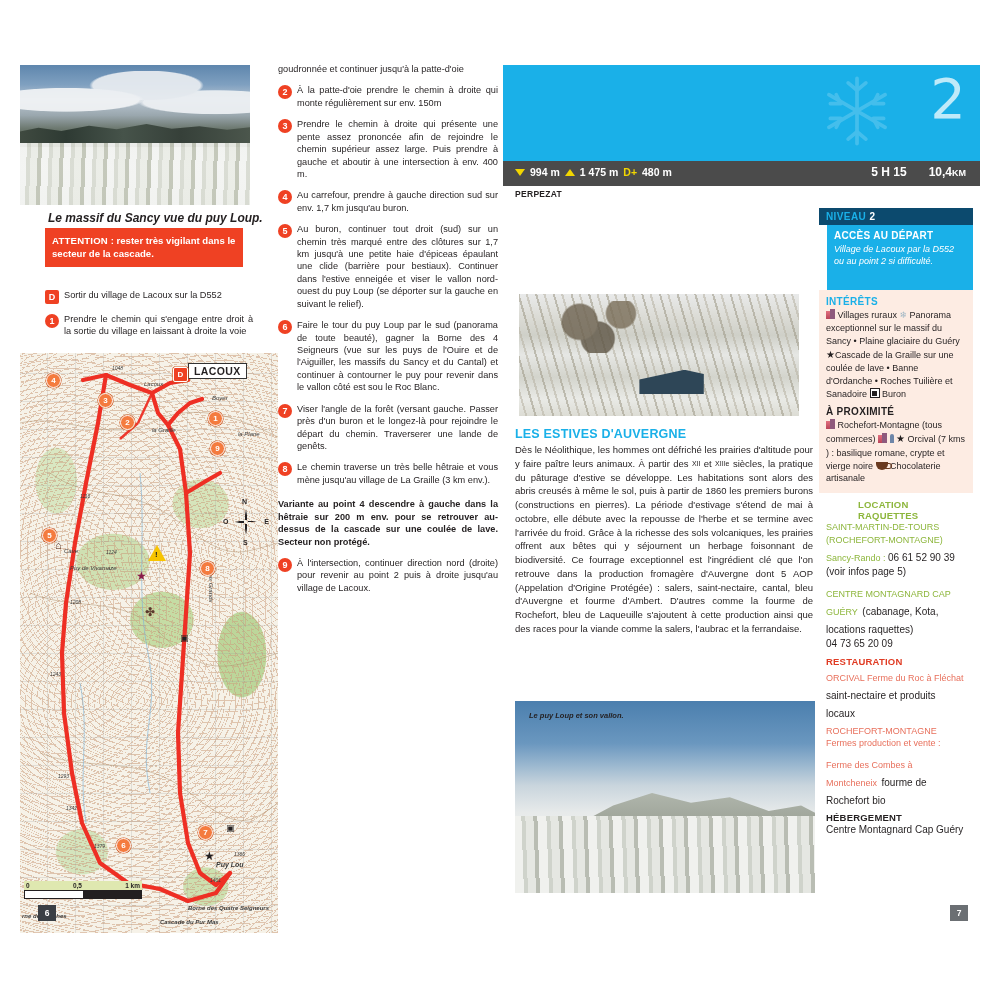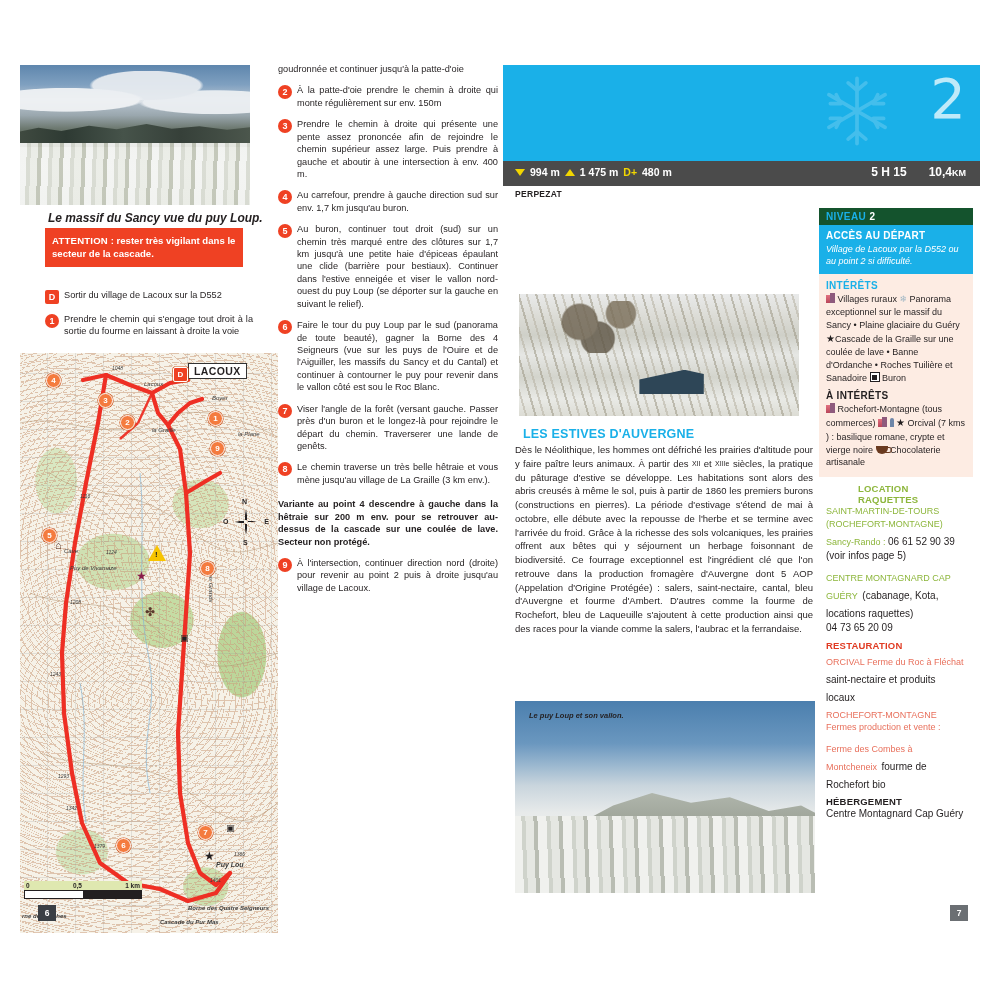"NIVEAU 2" .niveau { background: #14532d -> #0c4a6e }
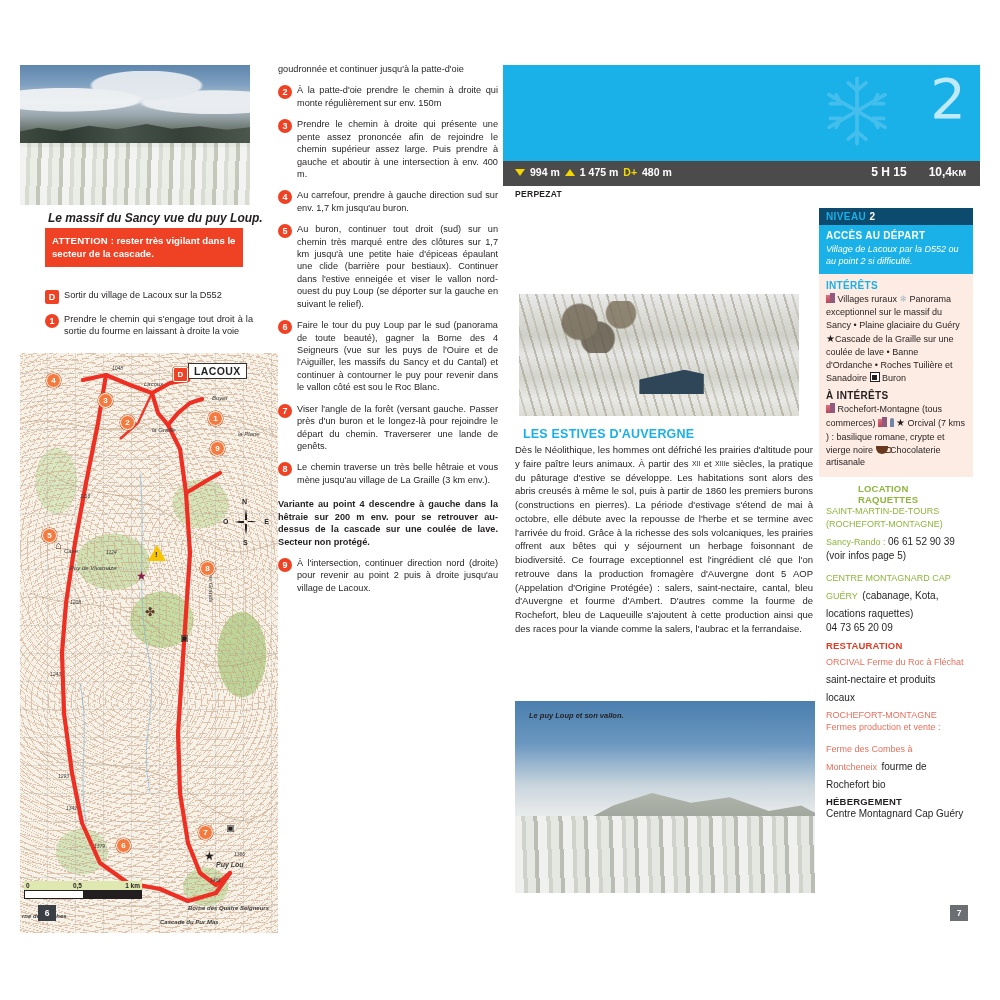"ACCÈS AU DÉPART" .acces { margin-left: none -> 8px; padding: 5px 7px 7px 7px -> 5px 7px 23px 7px }
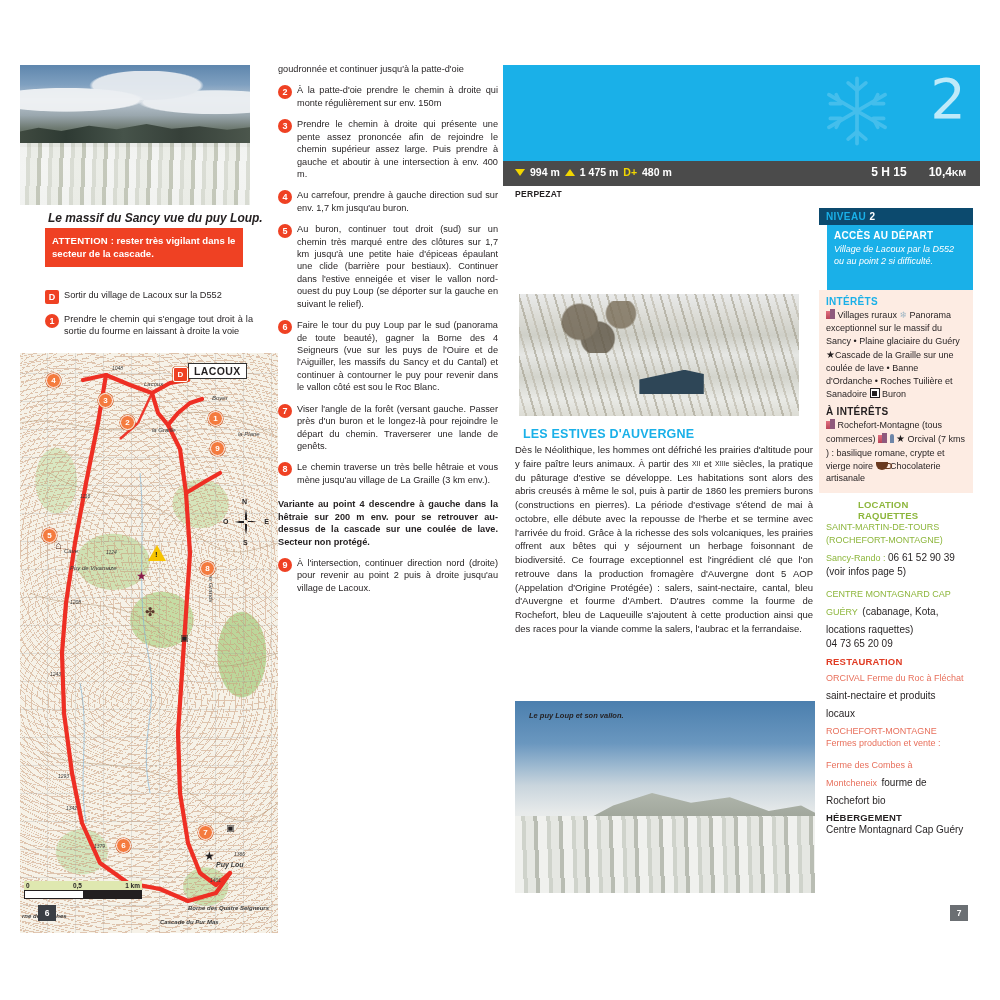"Prendre le chemin qui s'engage" div.step-txt { text: tout droit à la sortie du fourme -> entre droit à la sortie du village }
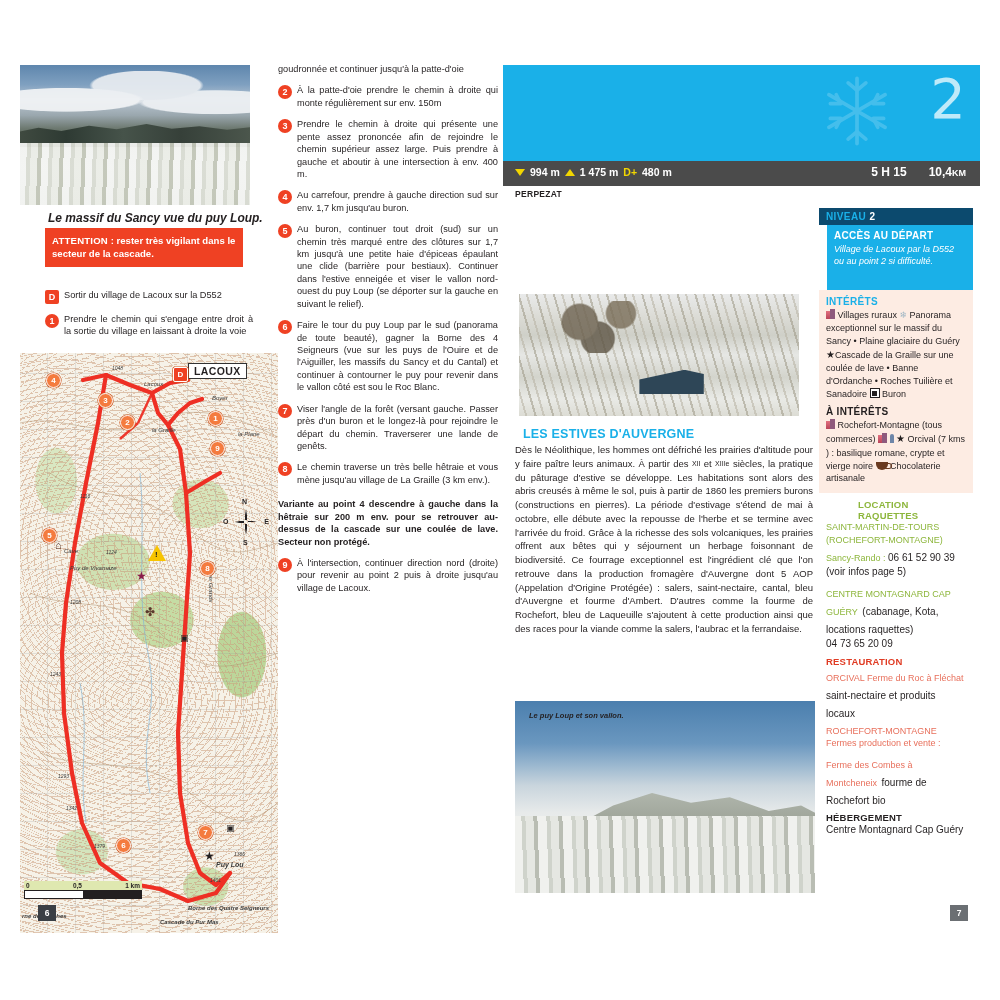"À INTÉRÊTS" div.h2 { text: INTÉRÊTS -> PROXIMITÉ }
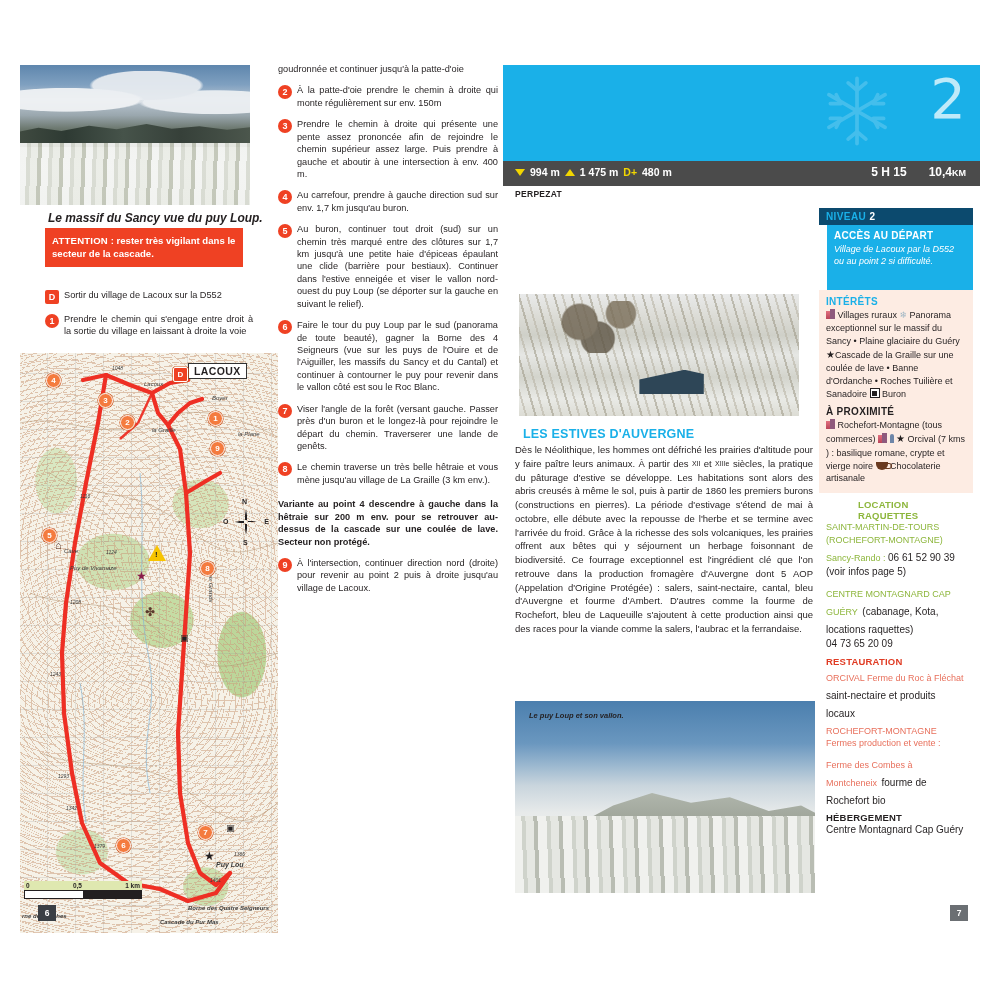"LES ESTIVES D'AUVERGNE" .sect-title { margin-left: 8px -> none }
